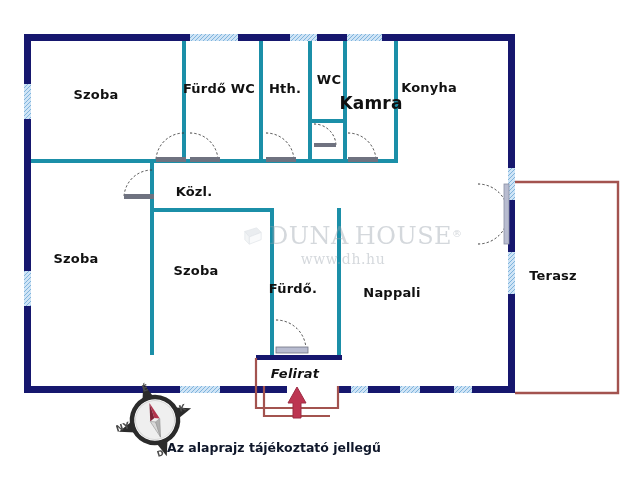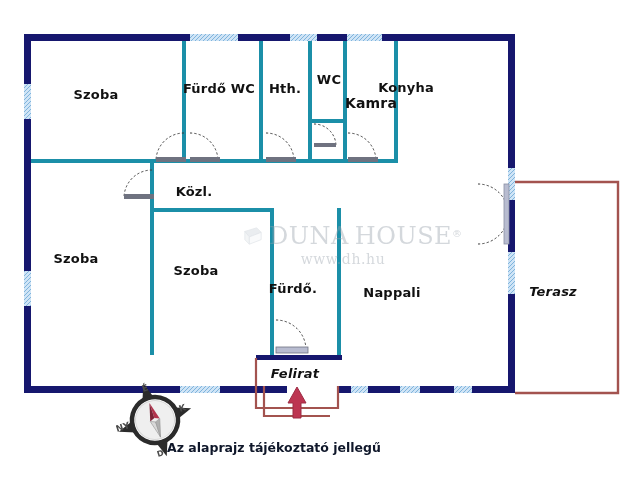"Konyha" div.room-label { left: 406px -> 429px }
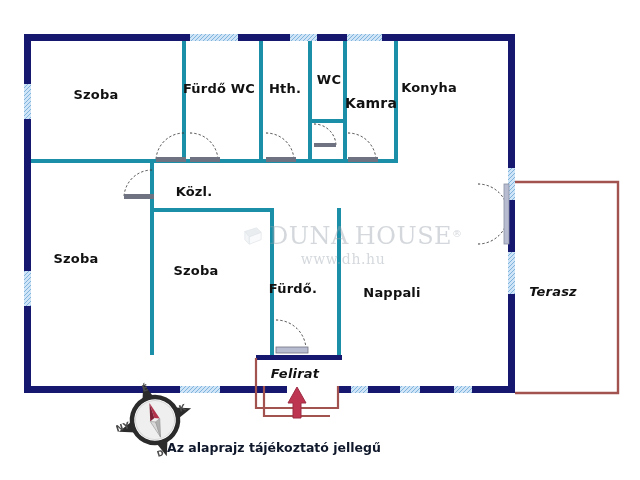"Kamra" .room-label.small { font-size: 14px -> 17px }
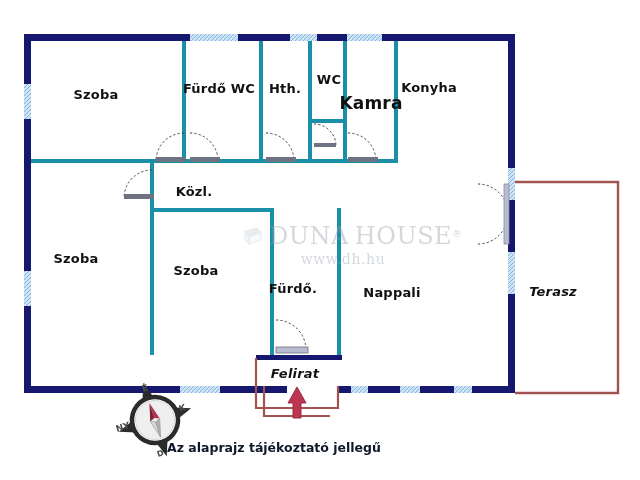"Terasz" div.room-label { font-style: italic -> none; top: 291px -> 275px }
